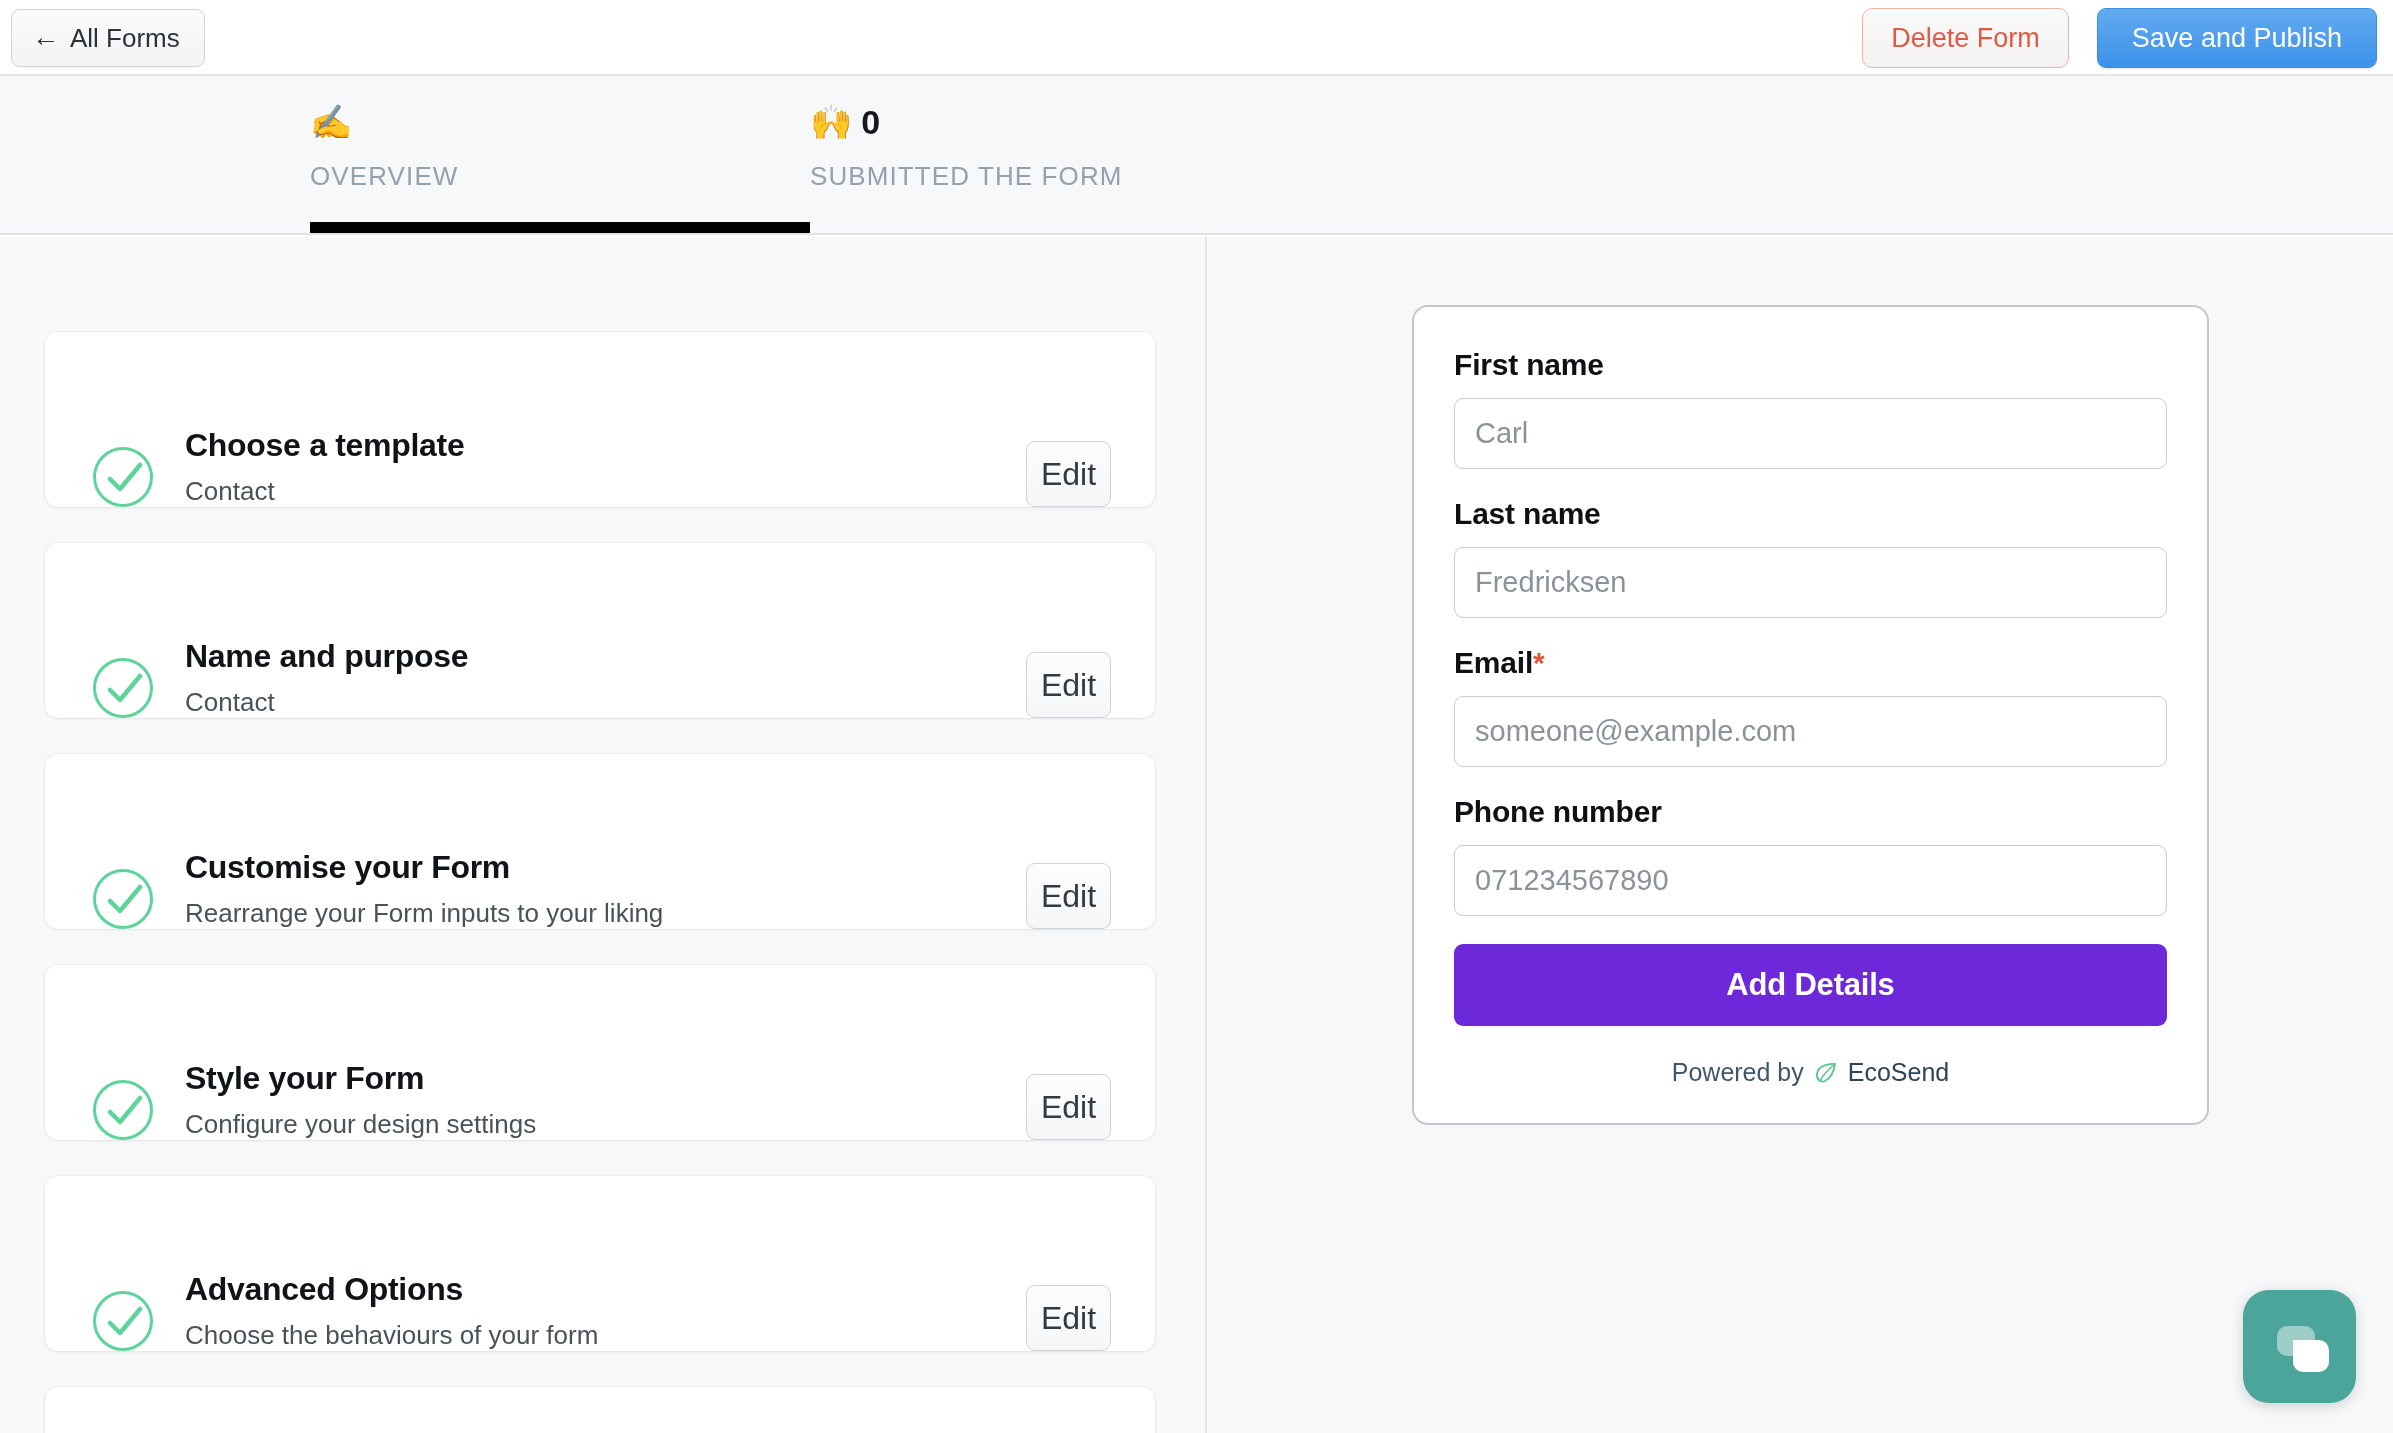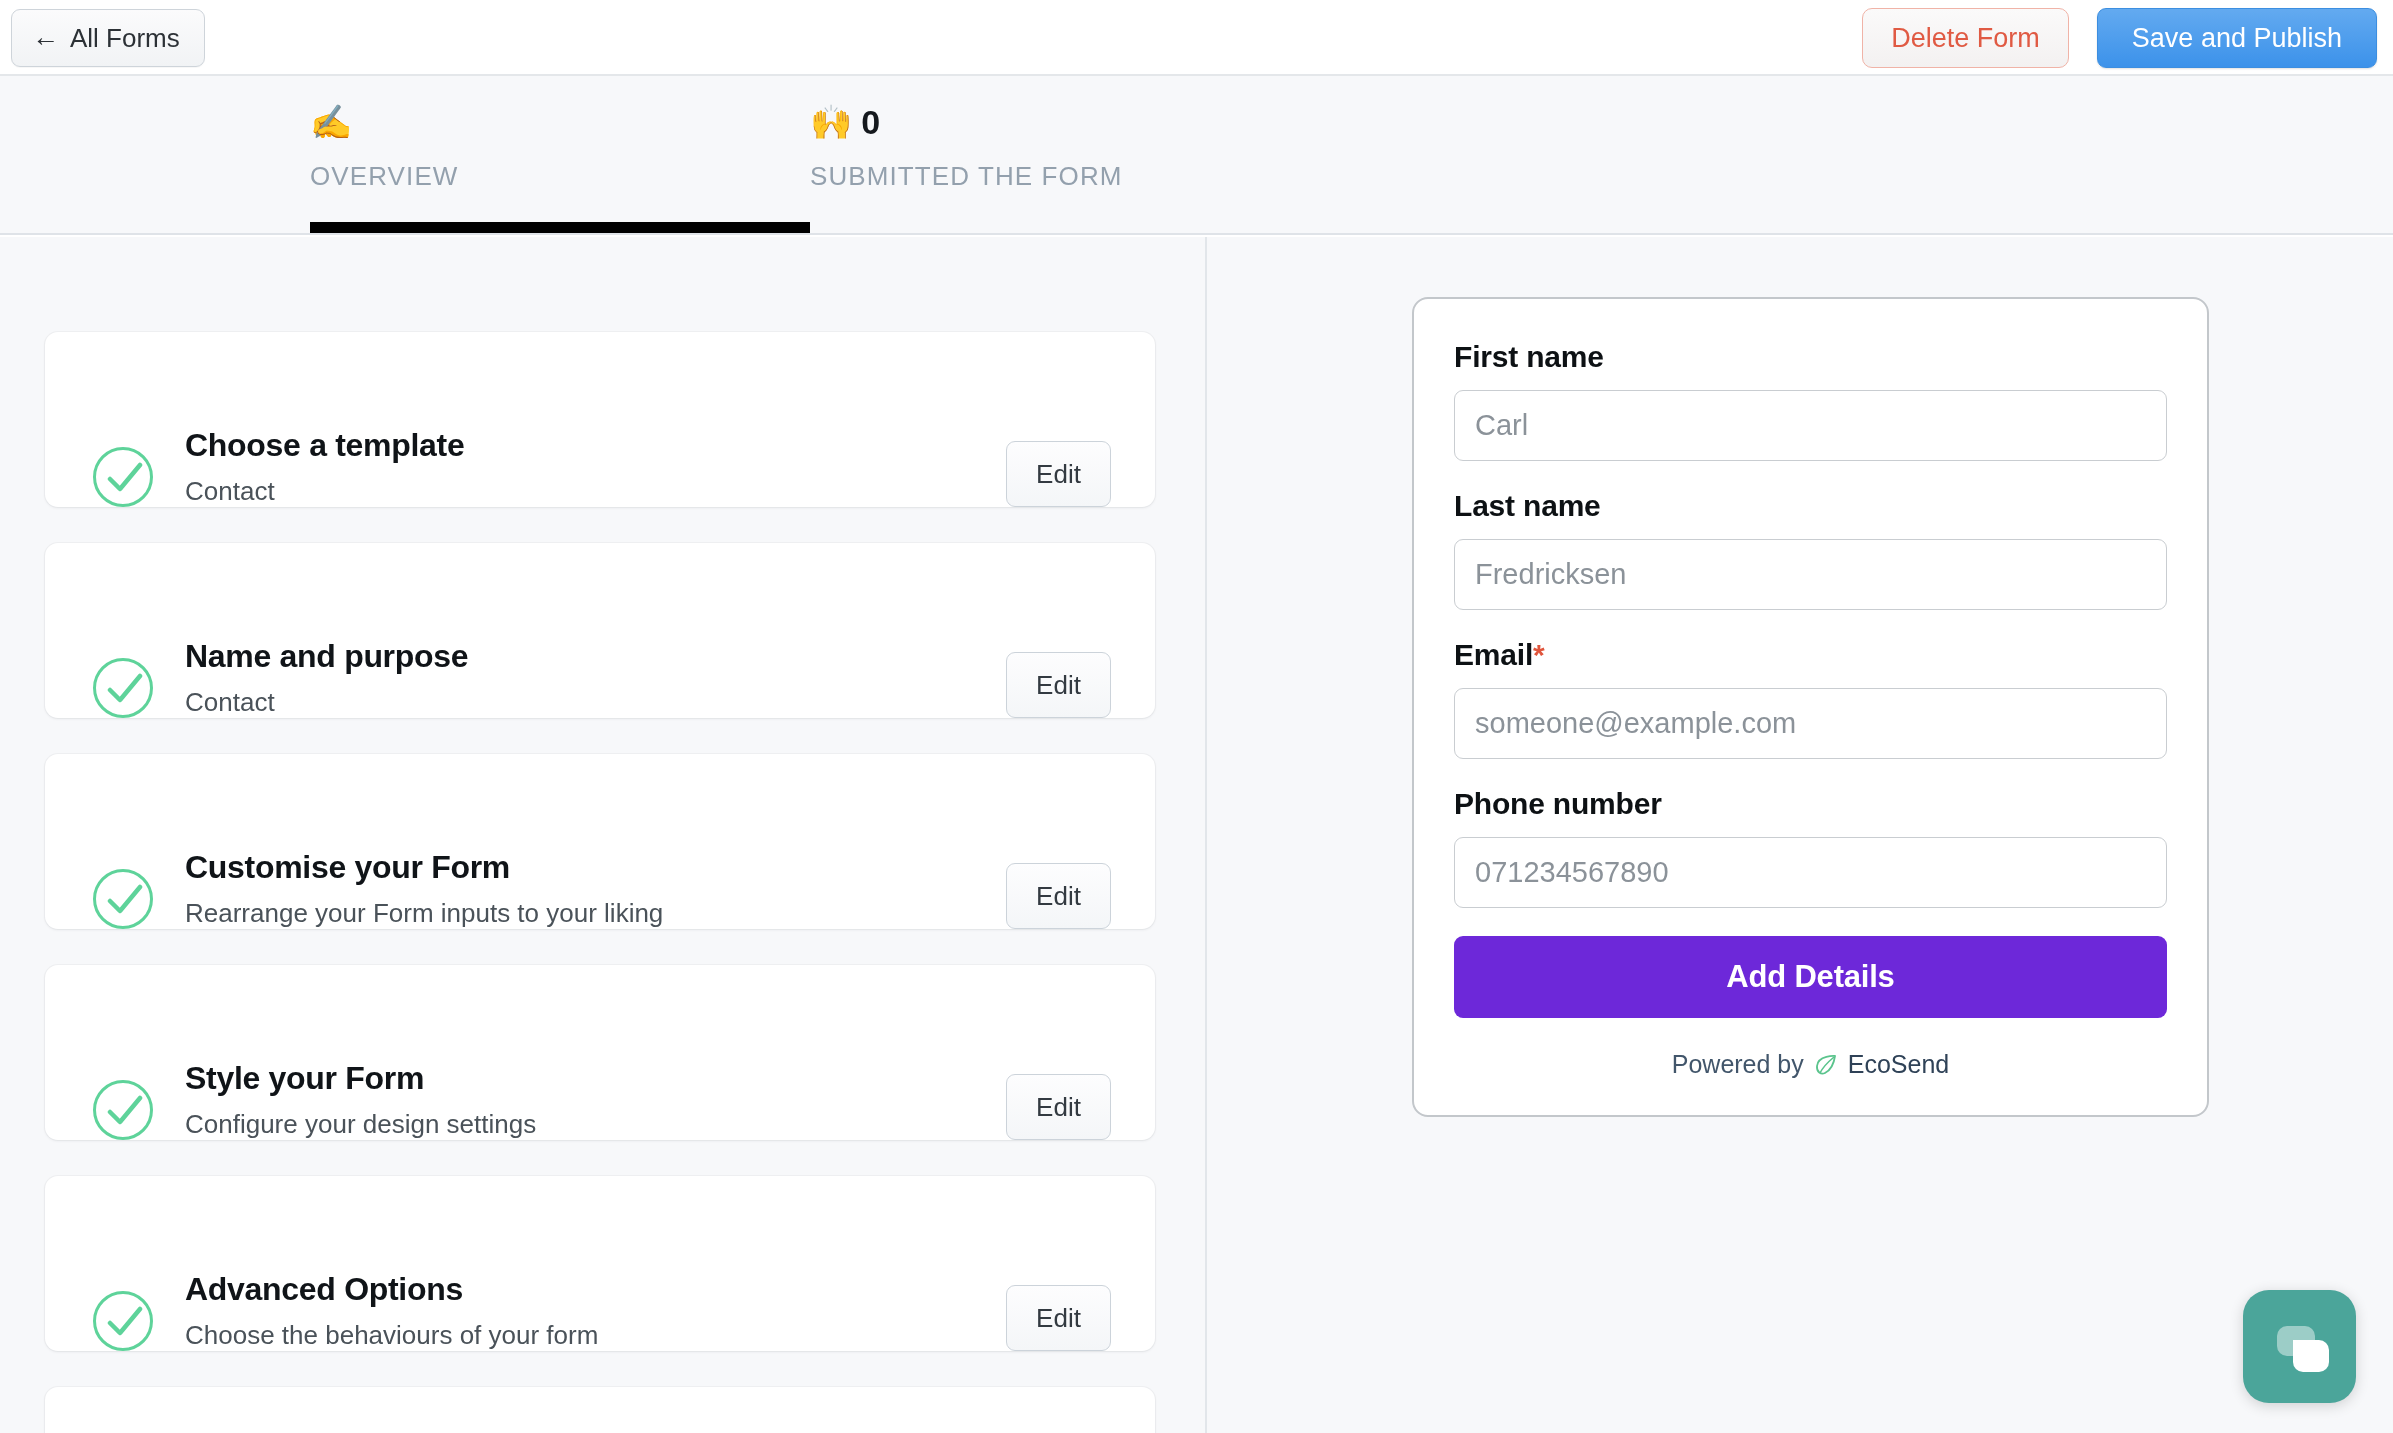"First name" .preview-card { top: 60px -> 68px }
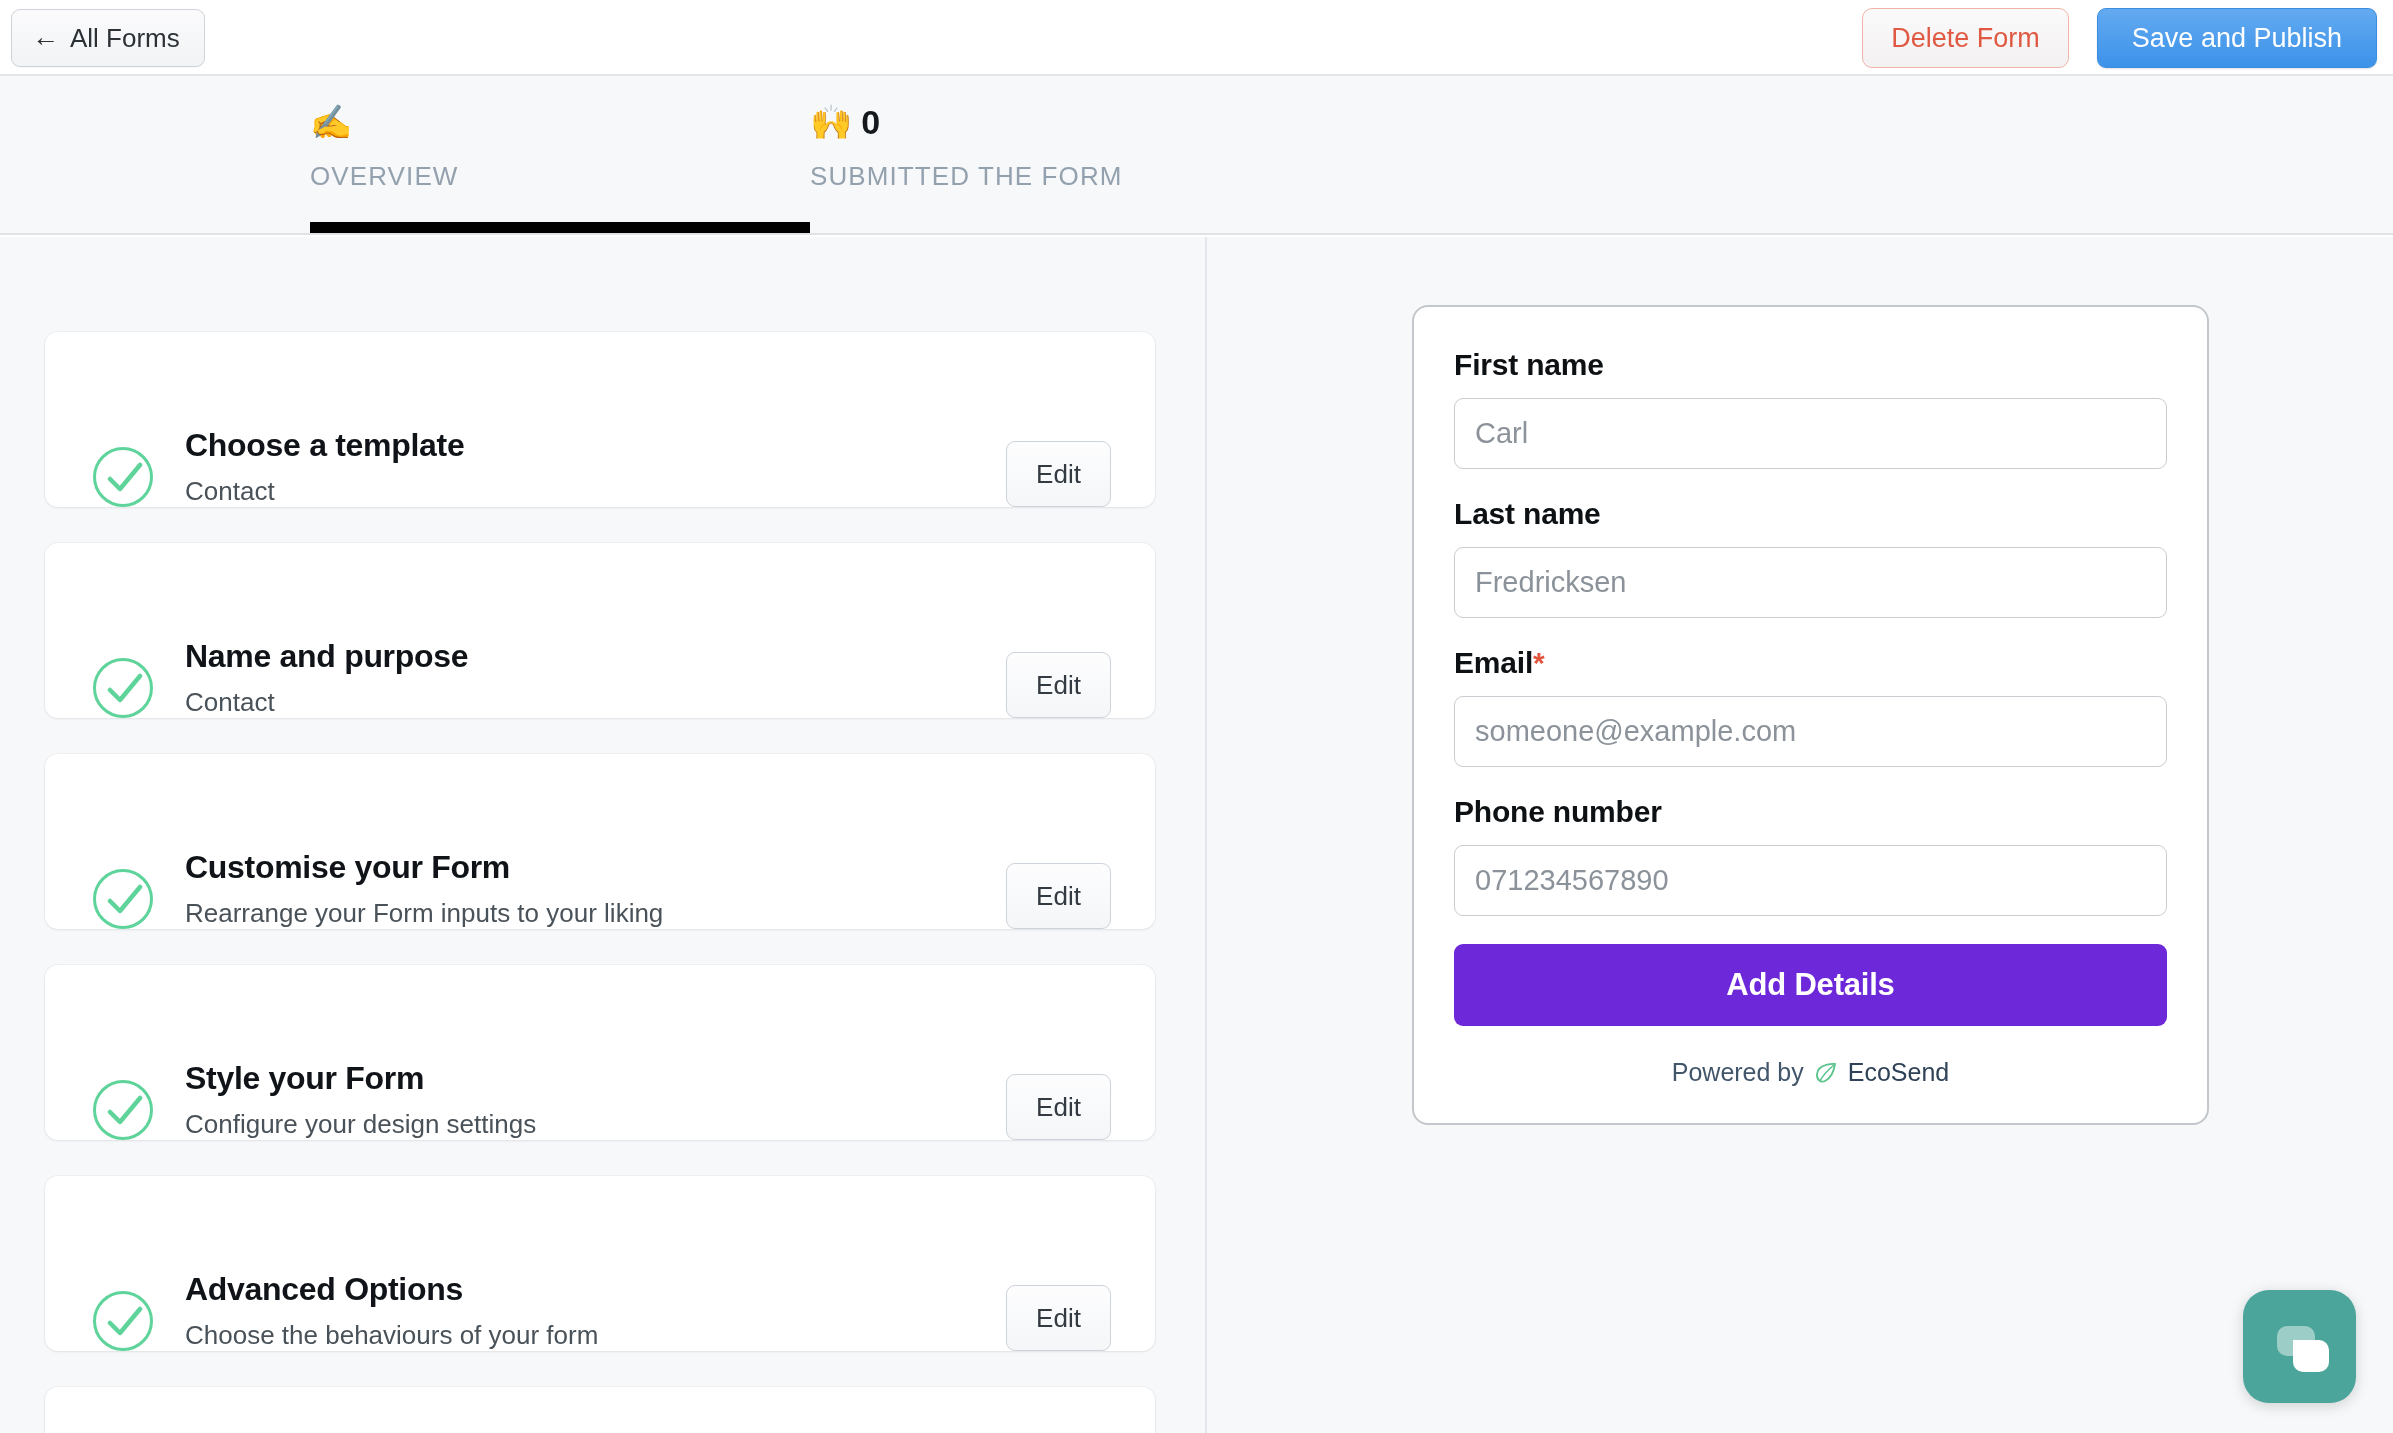"Edit" .edit-btn { font-size: 26px -> 32px; width: 105px -> 85px }
